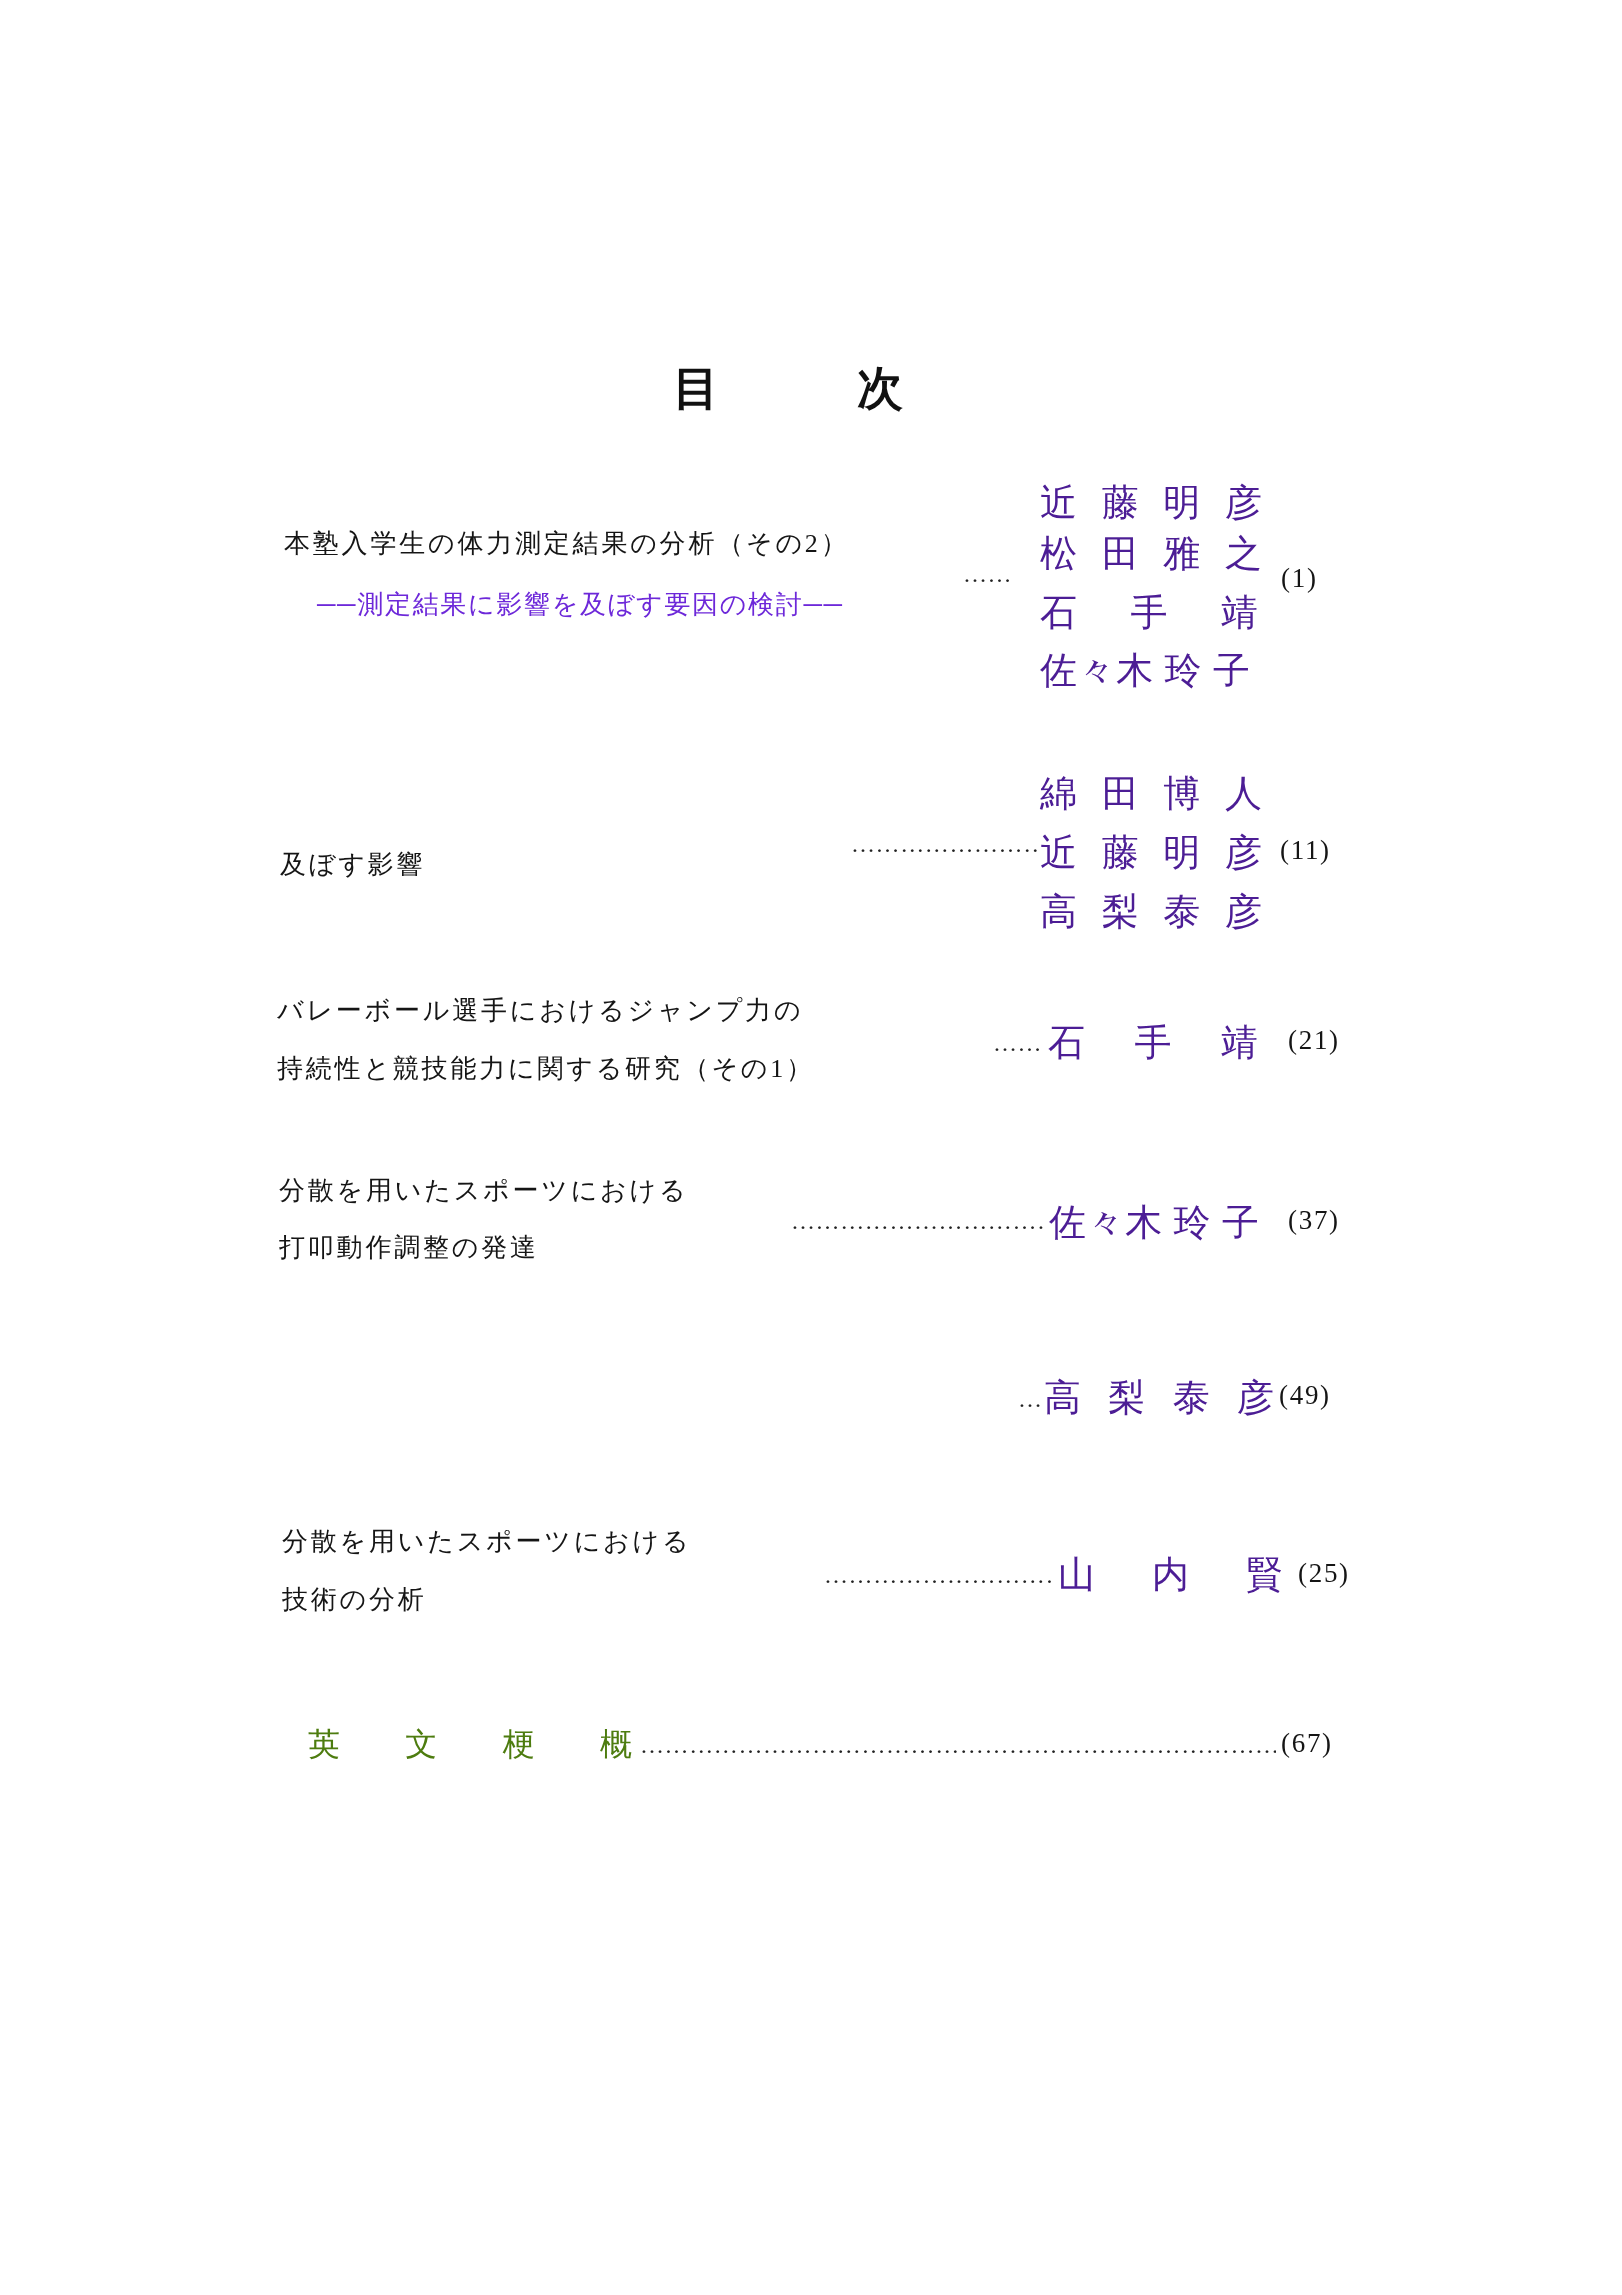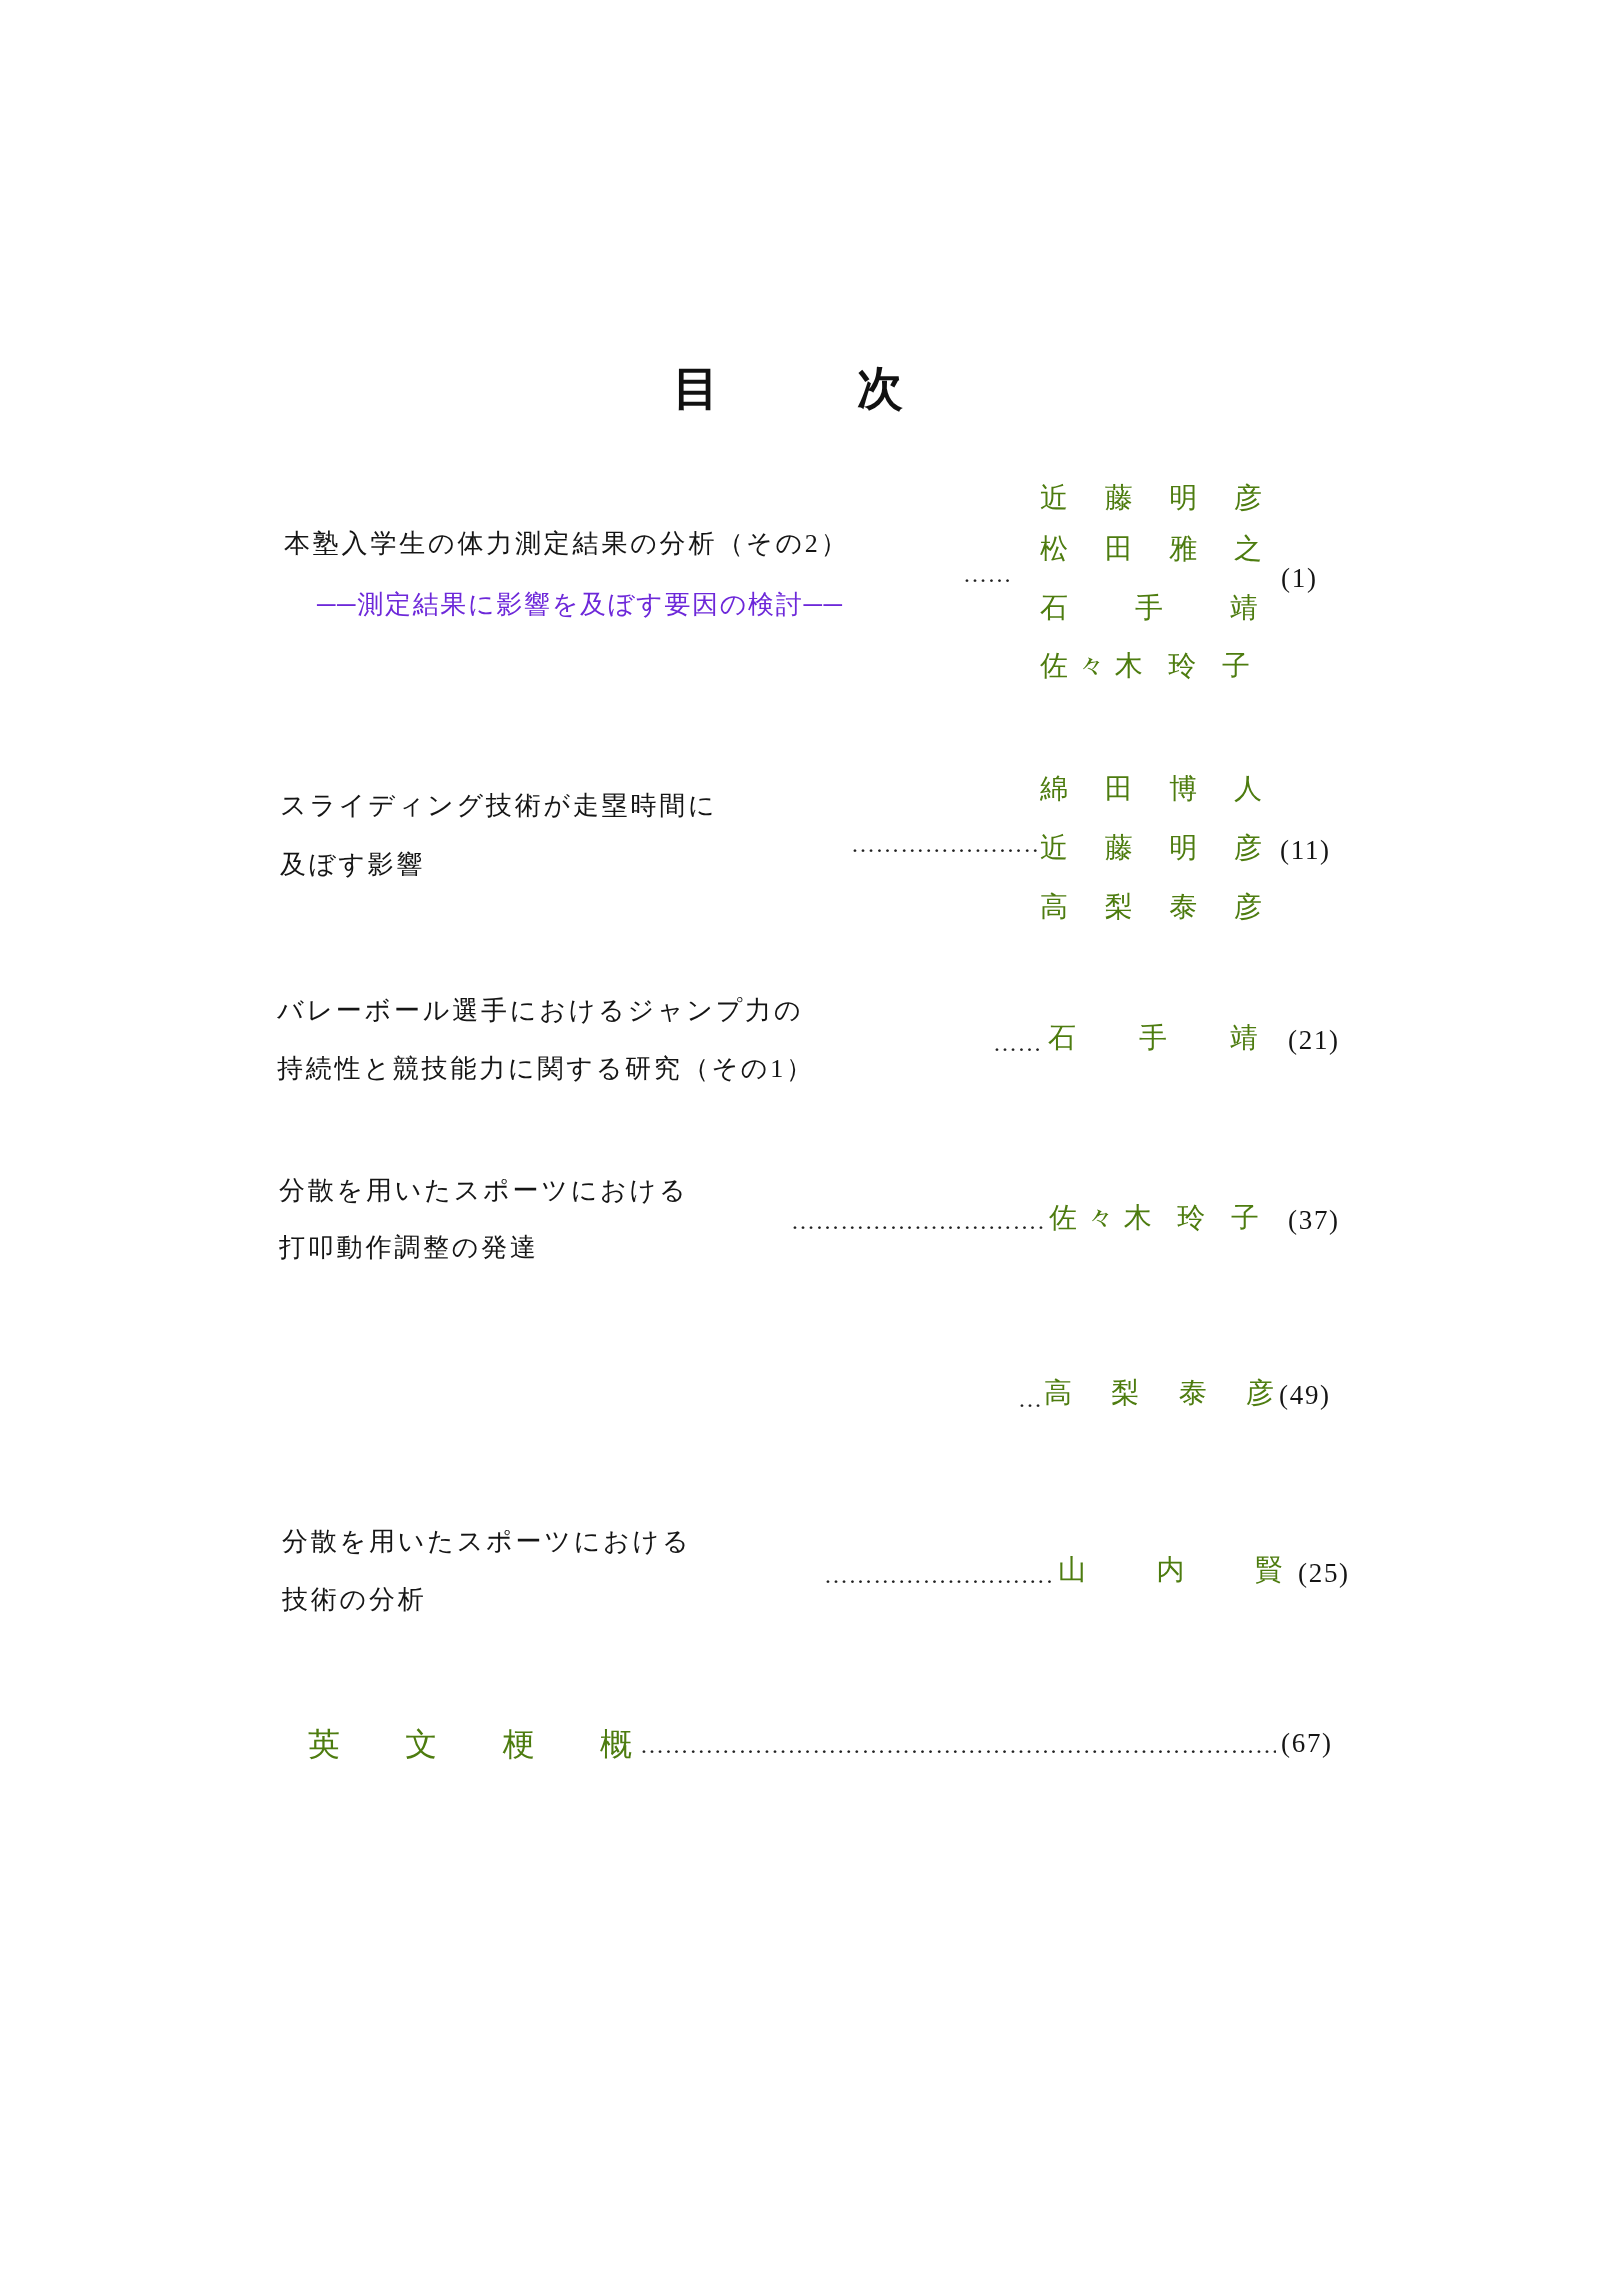"近 藤 明 彦" .au { color: #4d7c0f -> #4c1d95; font-size: 28px -> 37px }
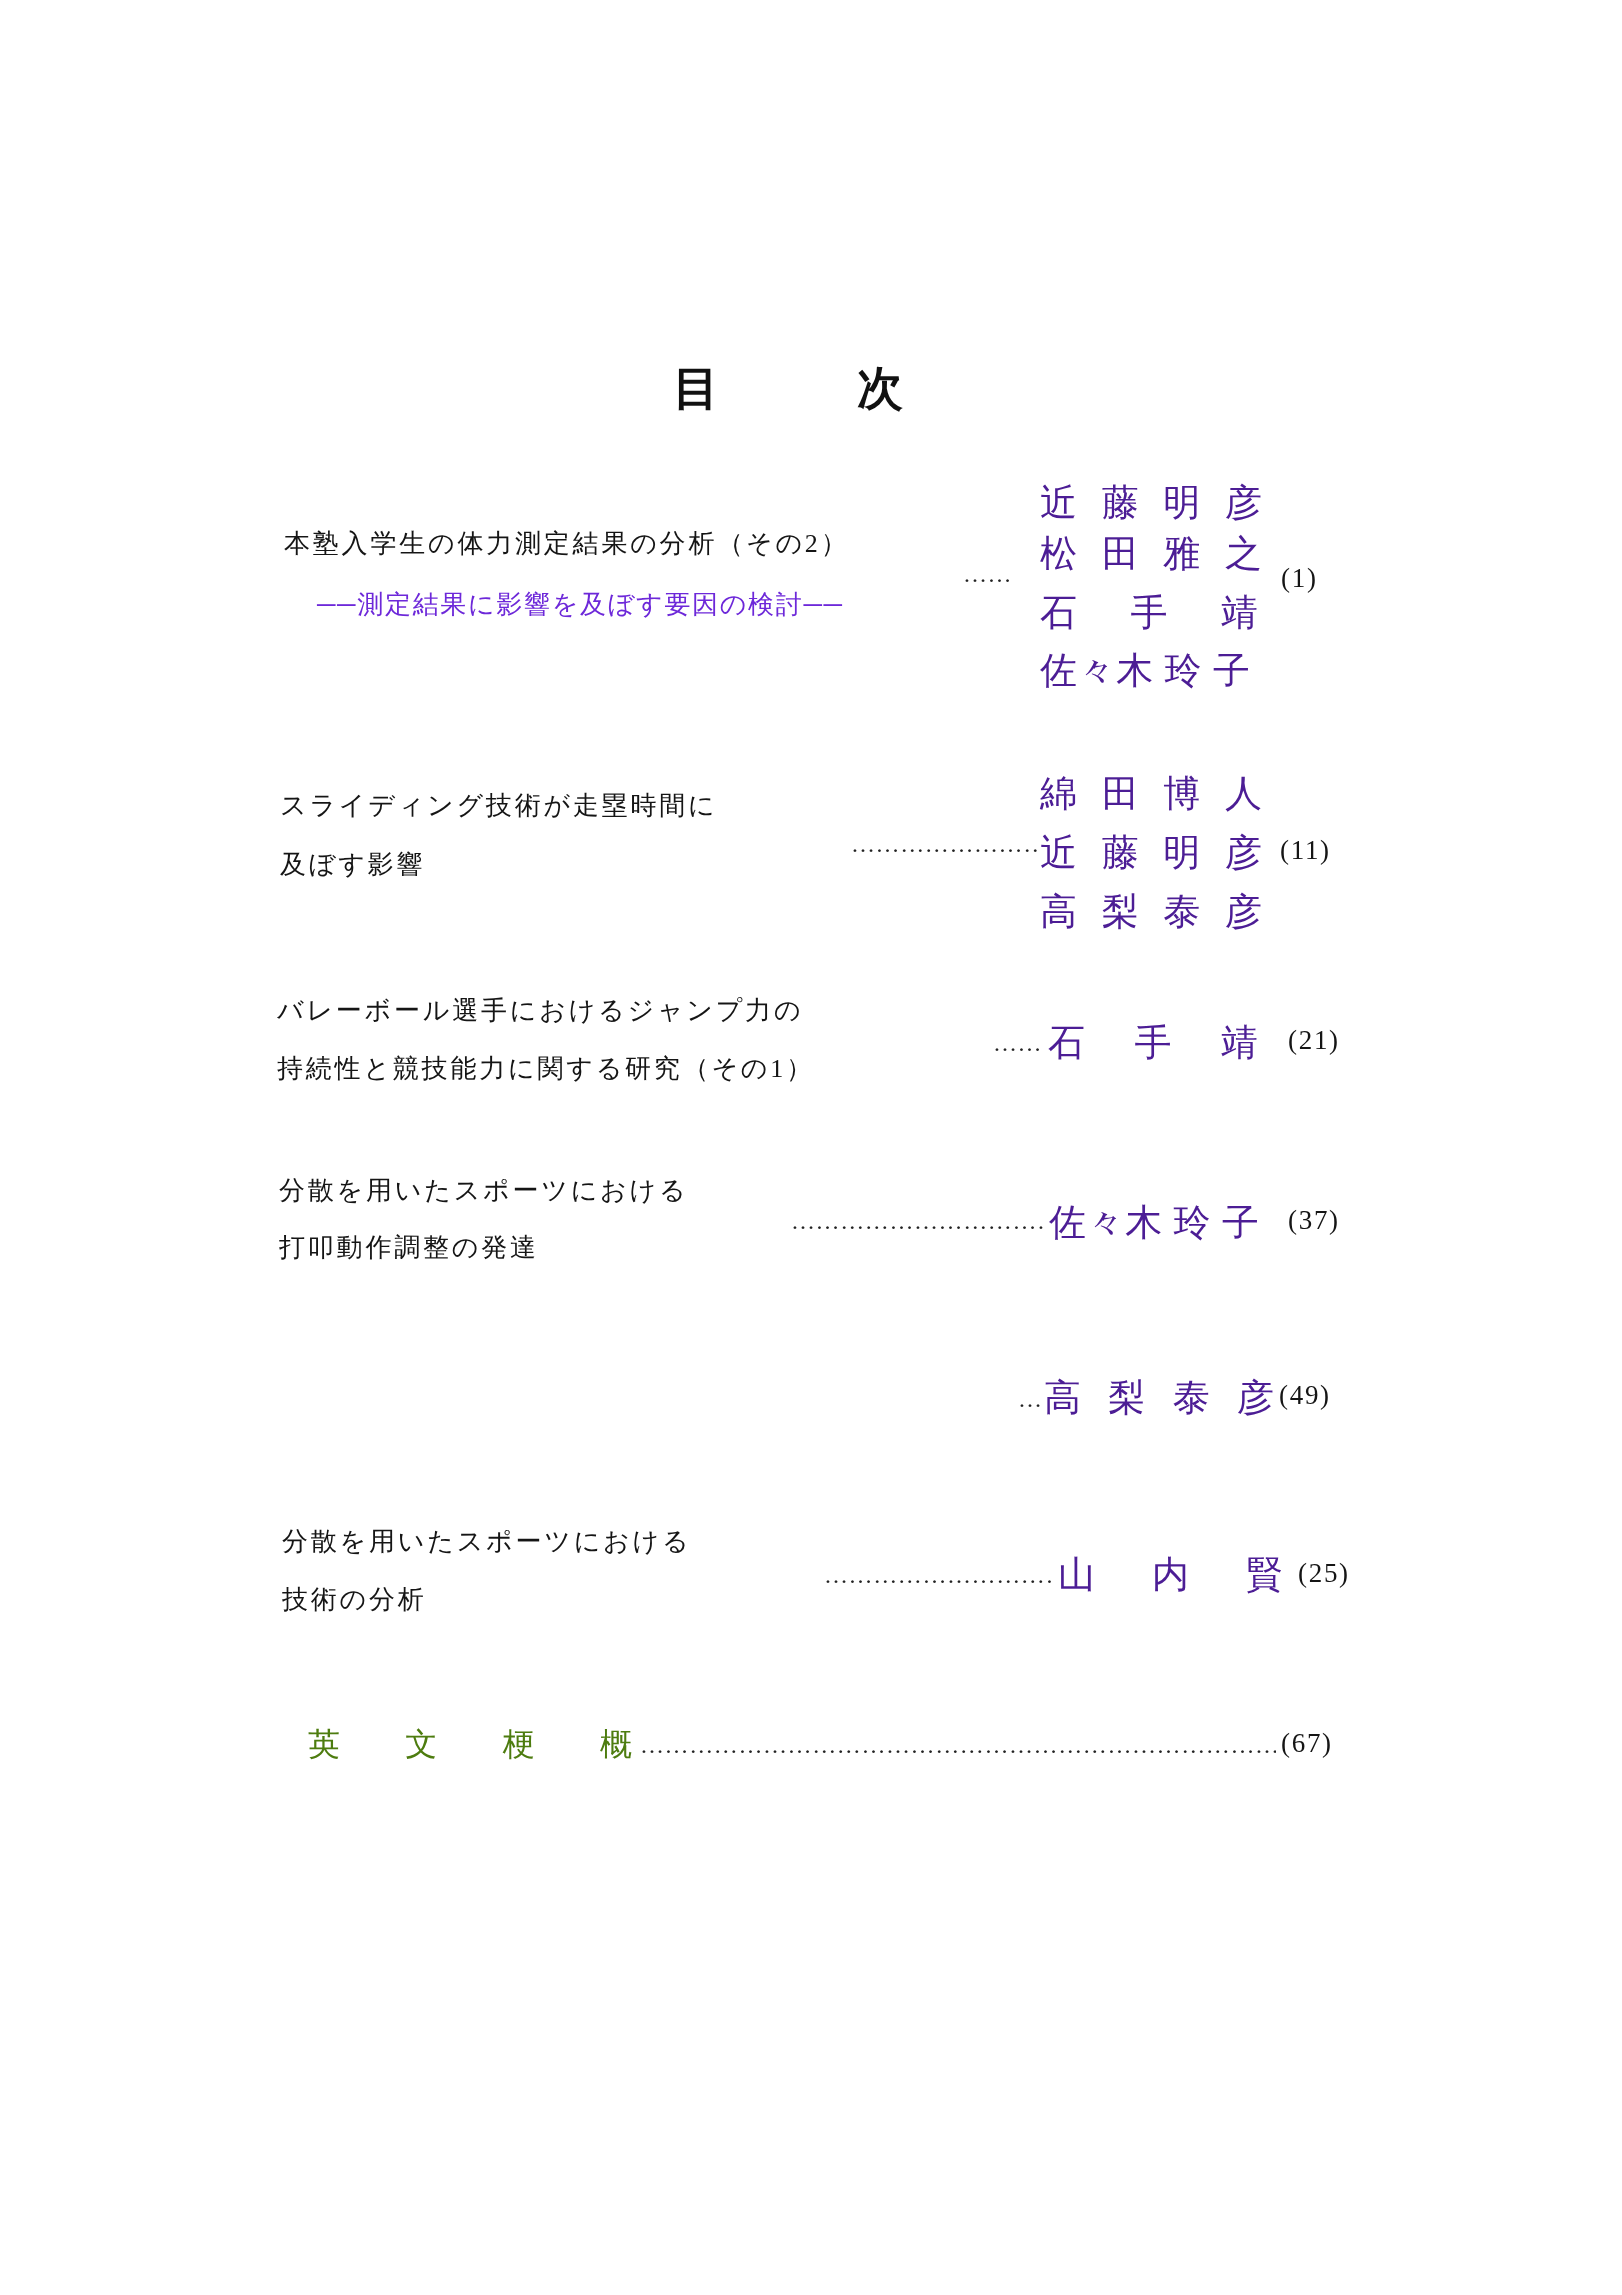"スライディング技術が走塁時間に" div.t { html: <div>スライディング技術が走塁時間に</div> -> none }
